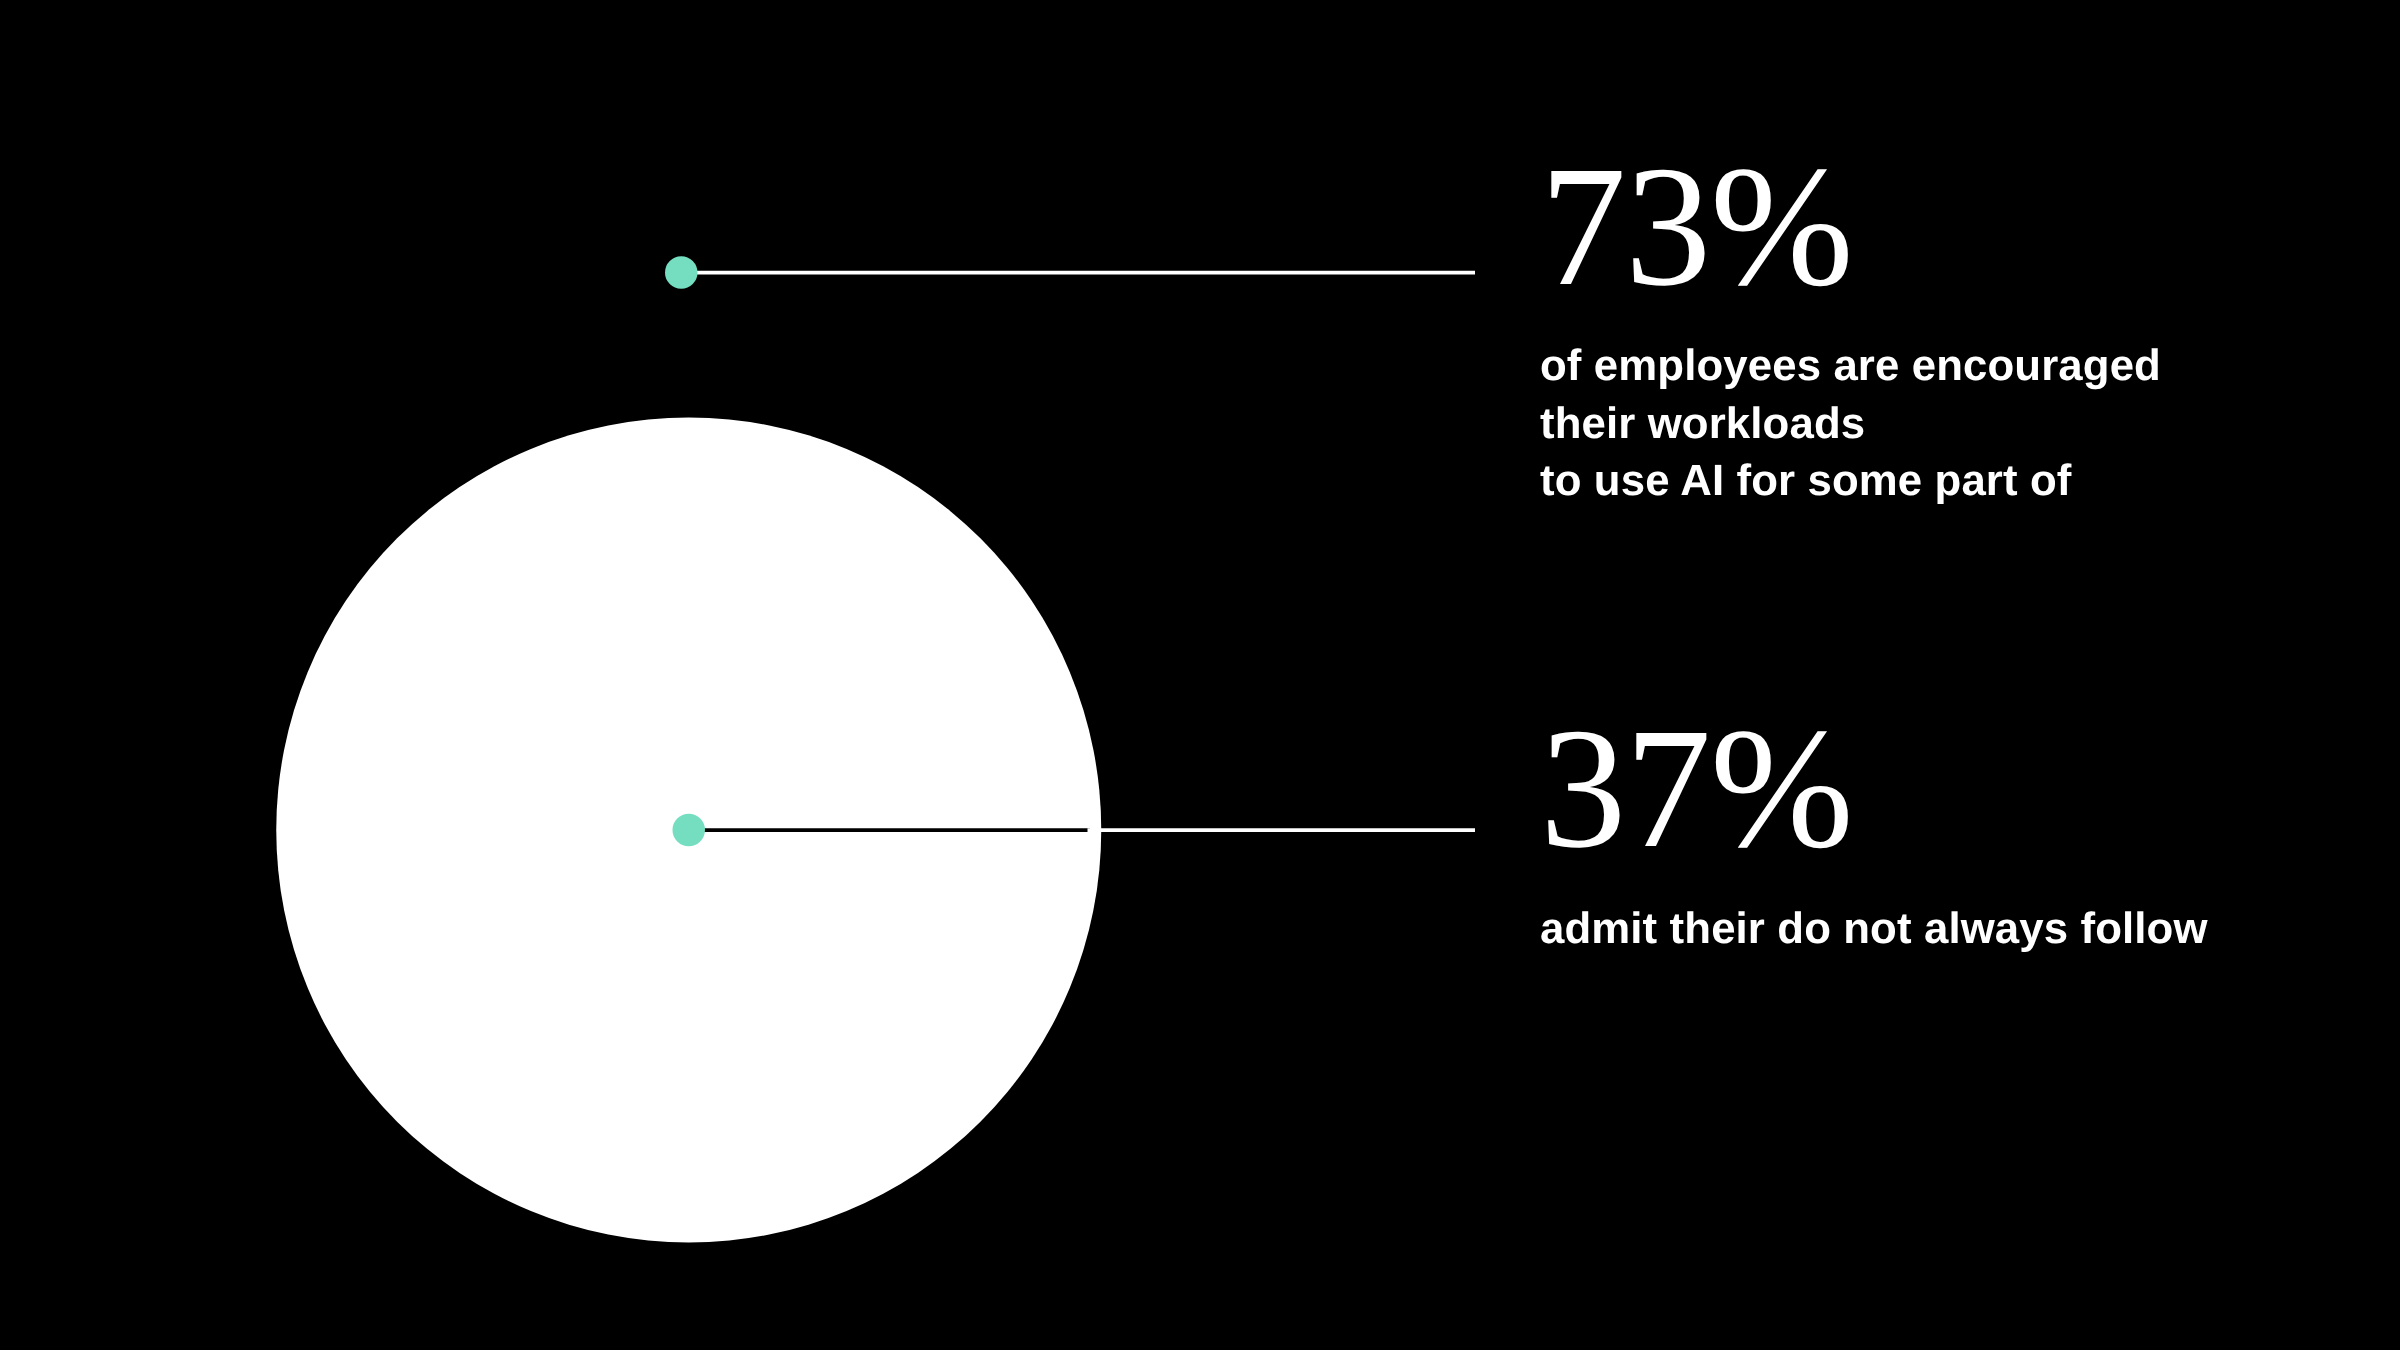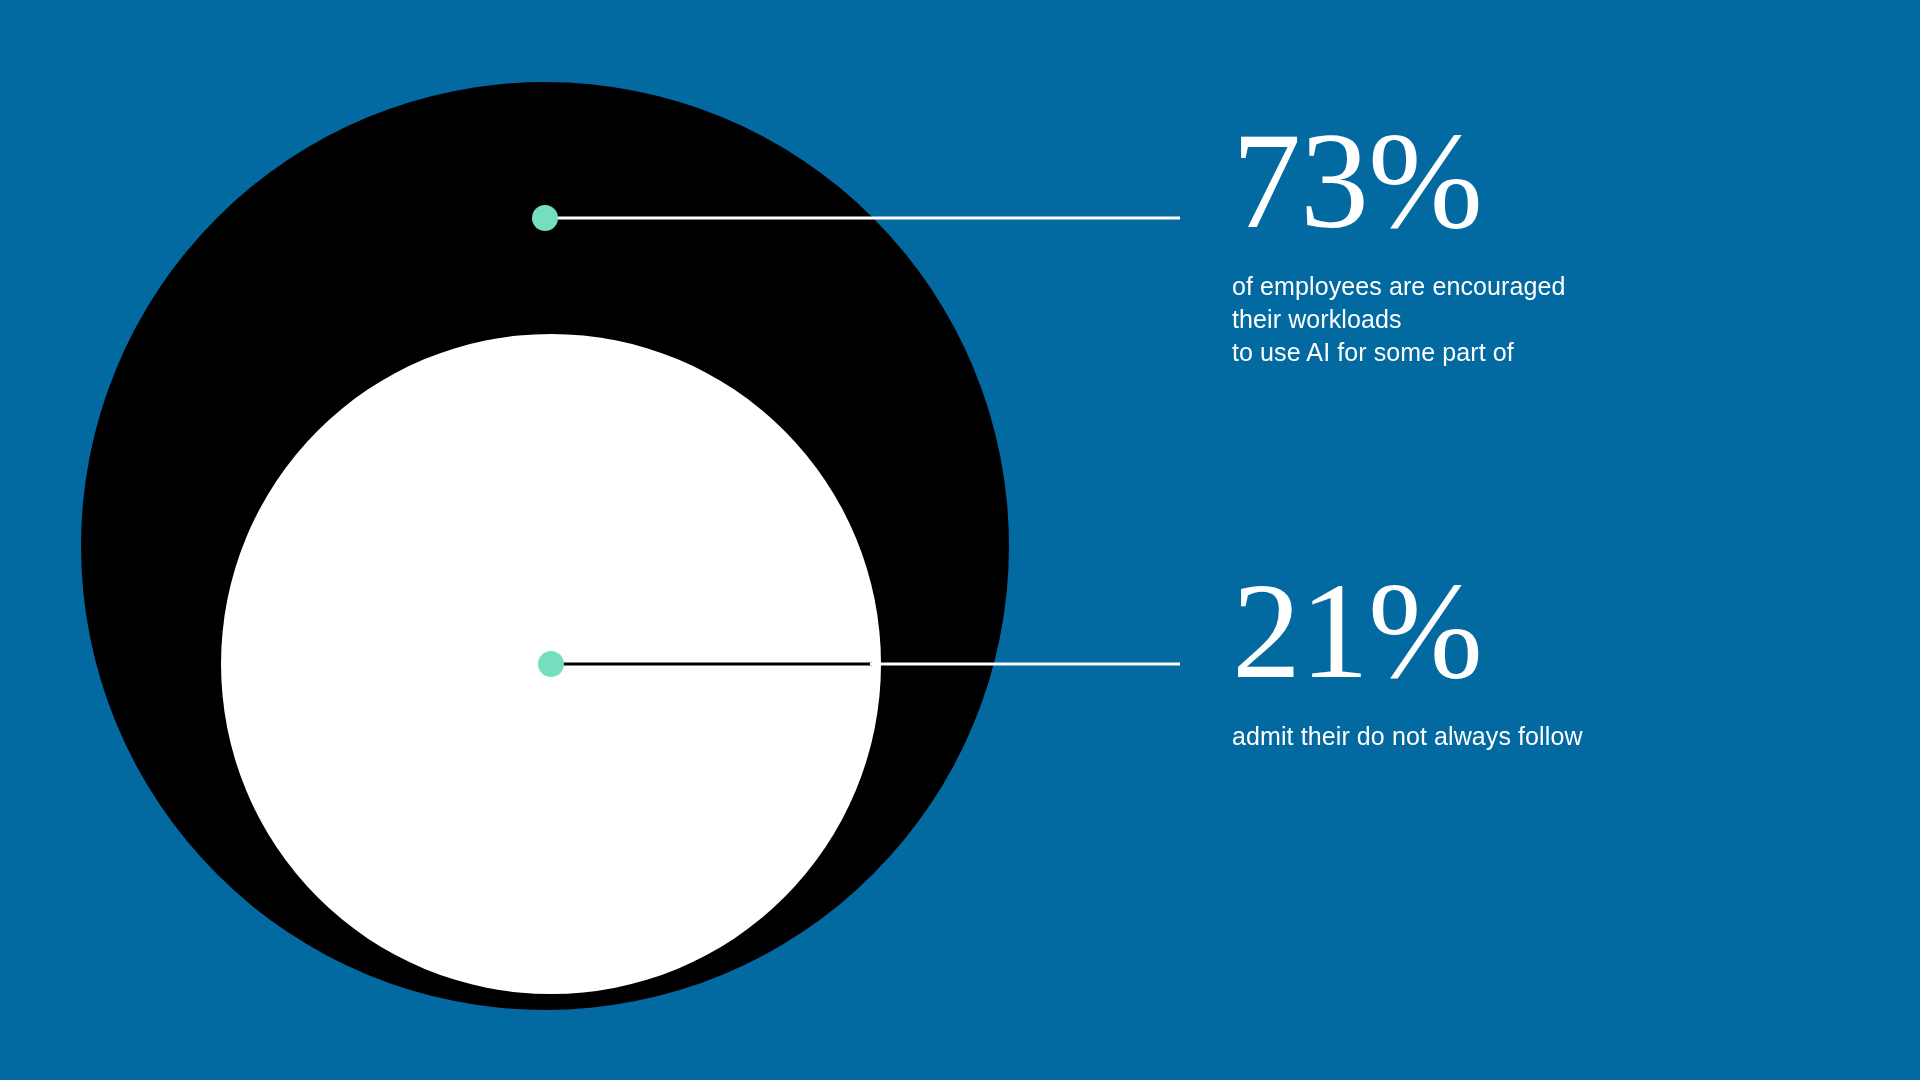"73%" .canvas { background: #0369a1 -> #000000 }
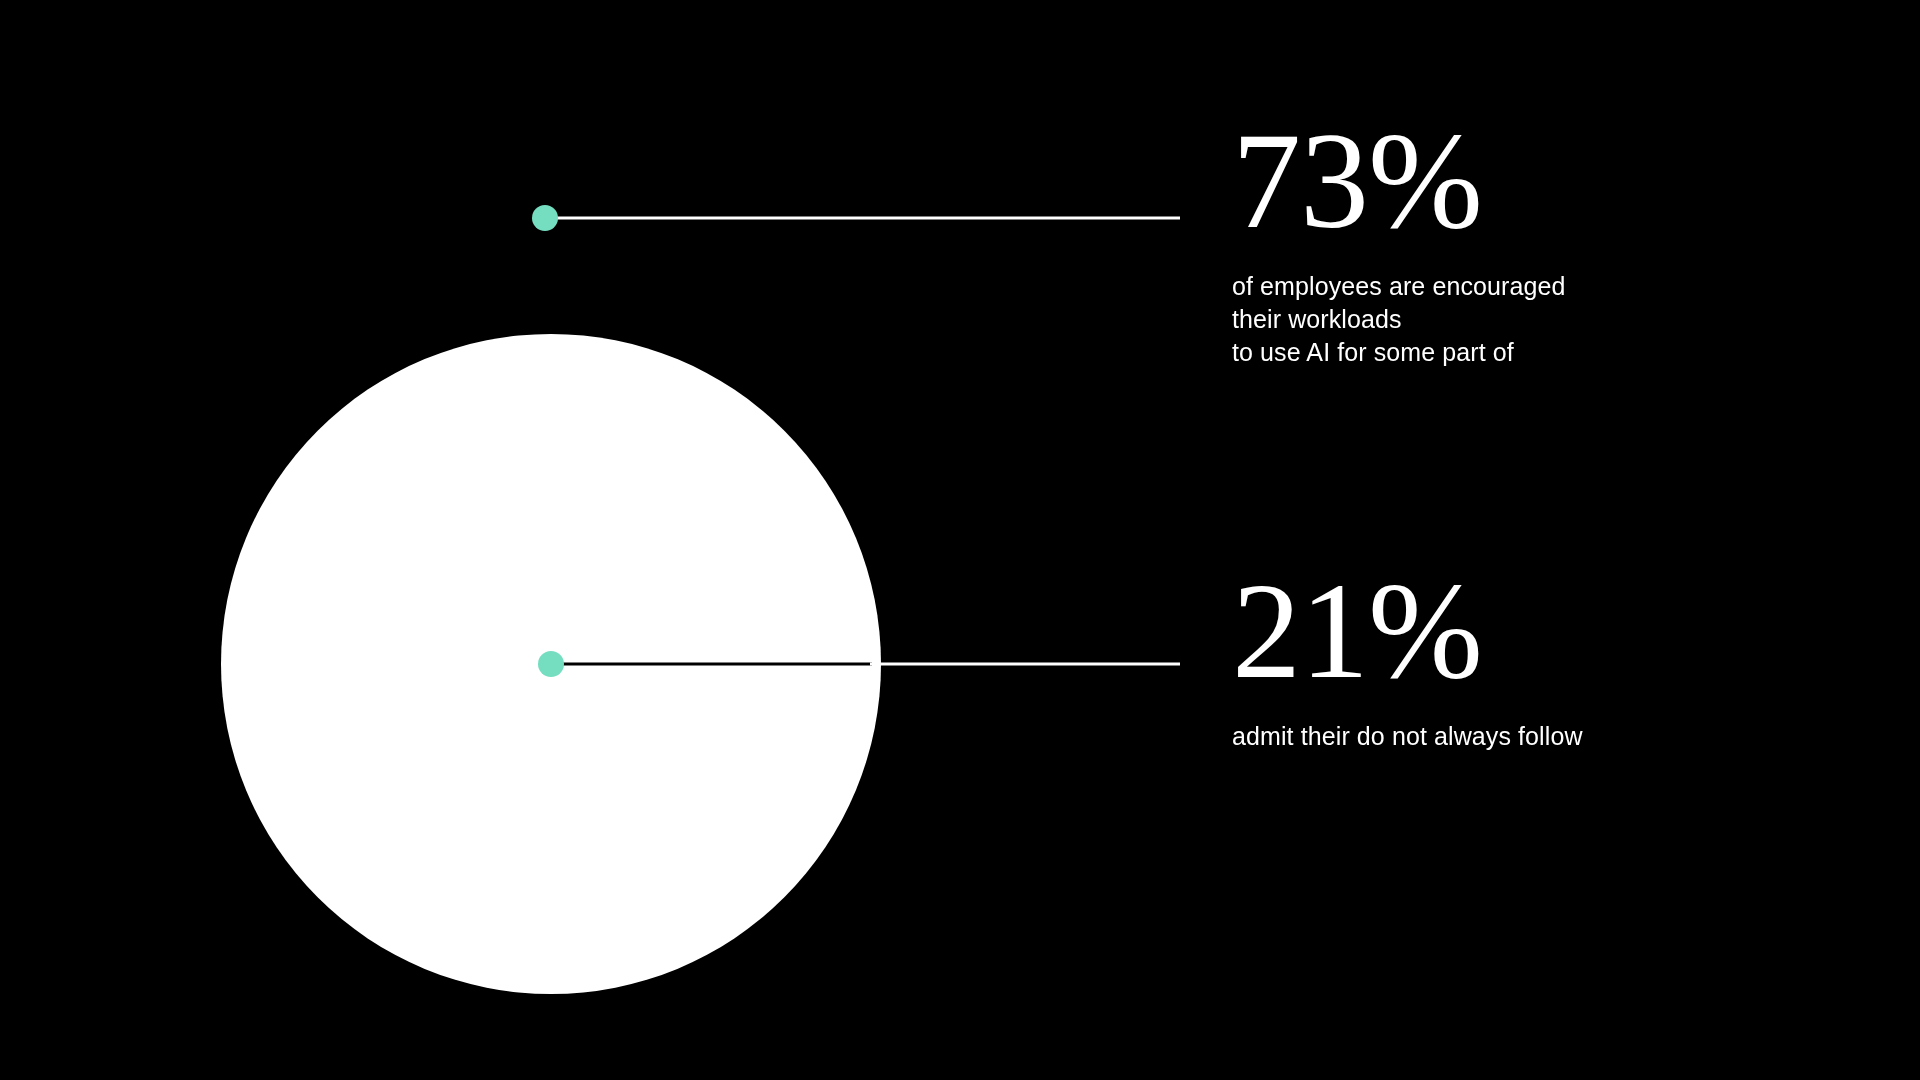"of employees are encouraged" .stat-desc { font-size: 25px -> 35px; font-weight: 400 -> 700 }
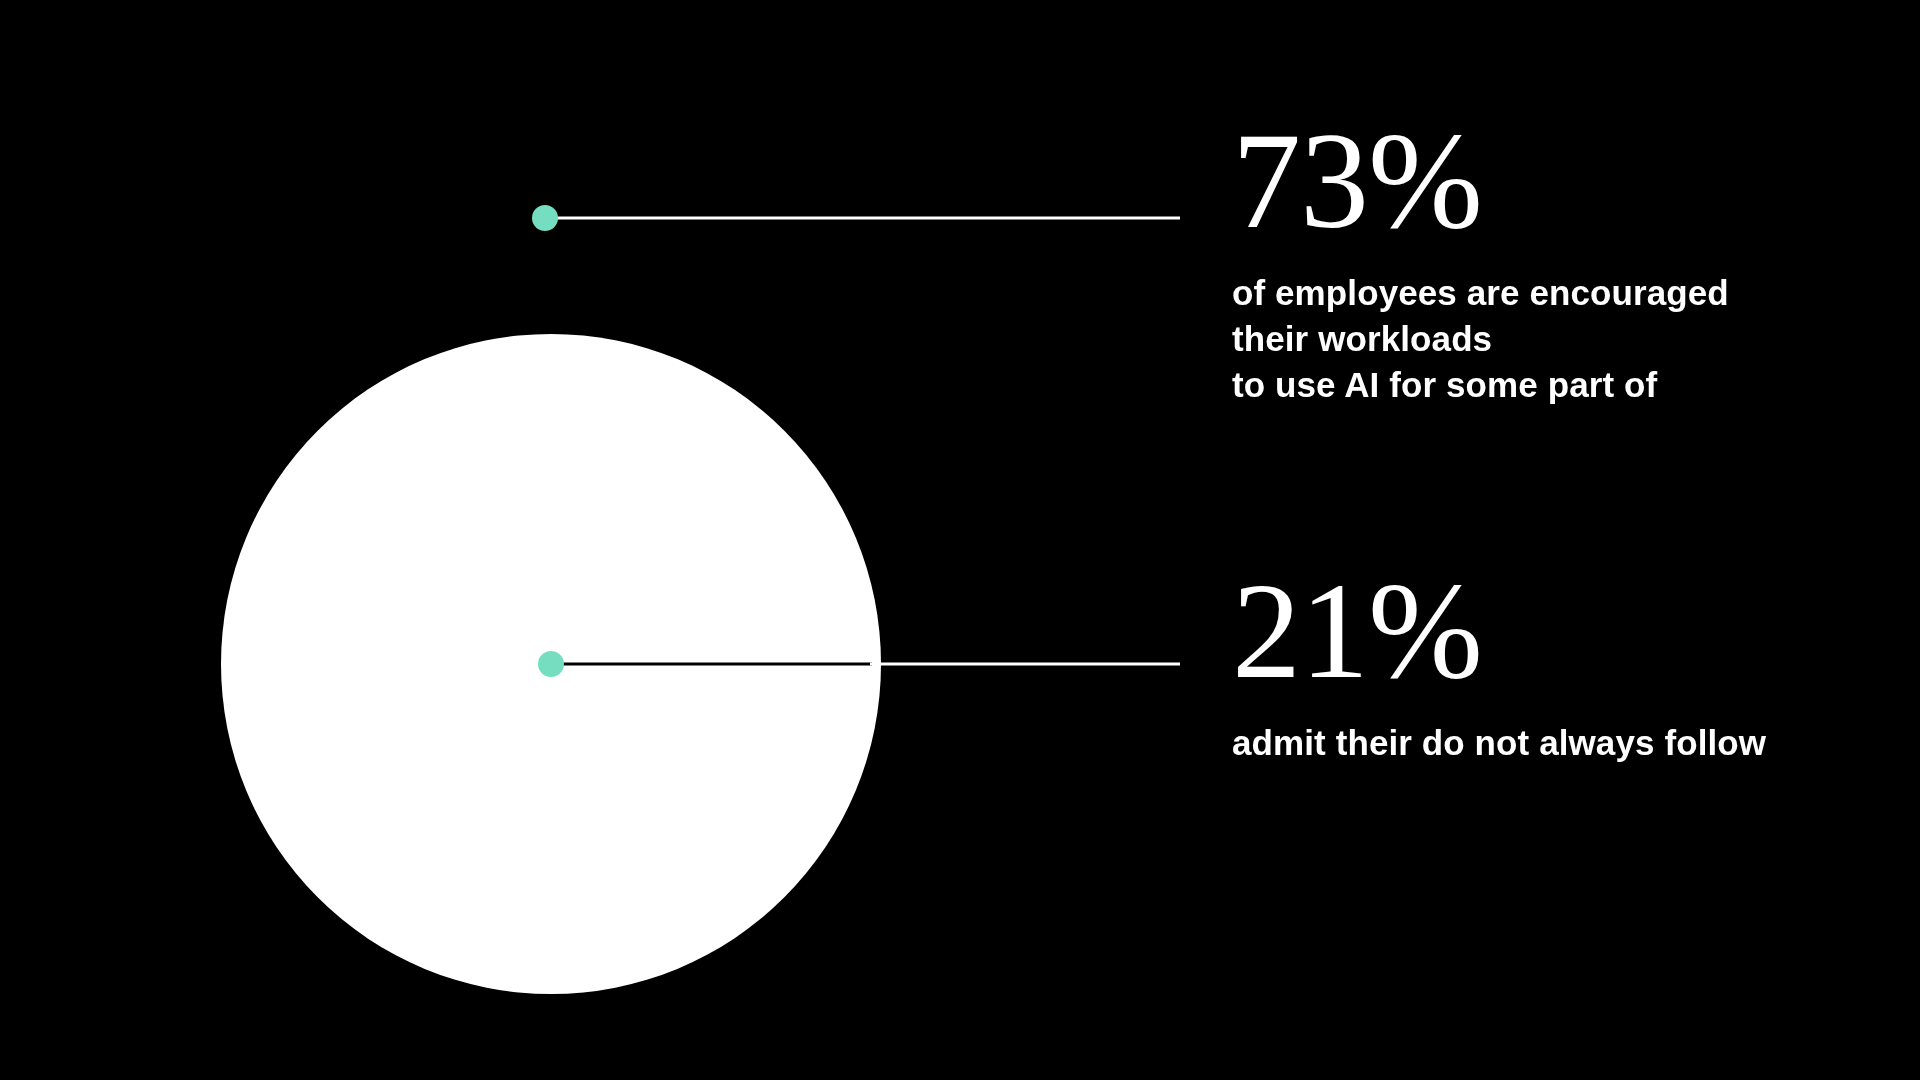"21%" div.stat-value { text: 21% -> 37% }
